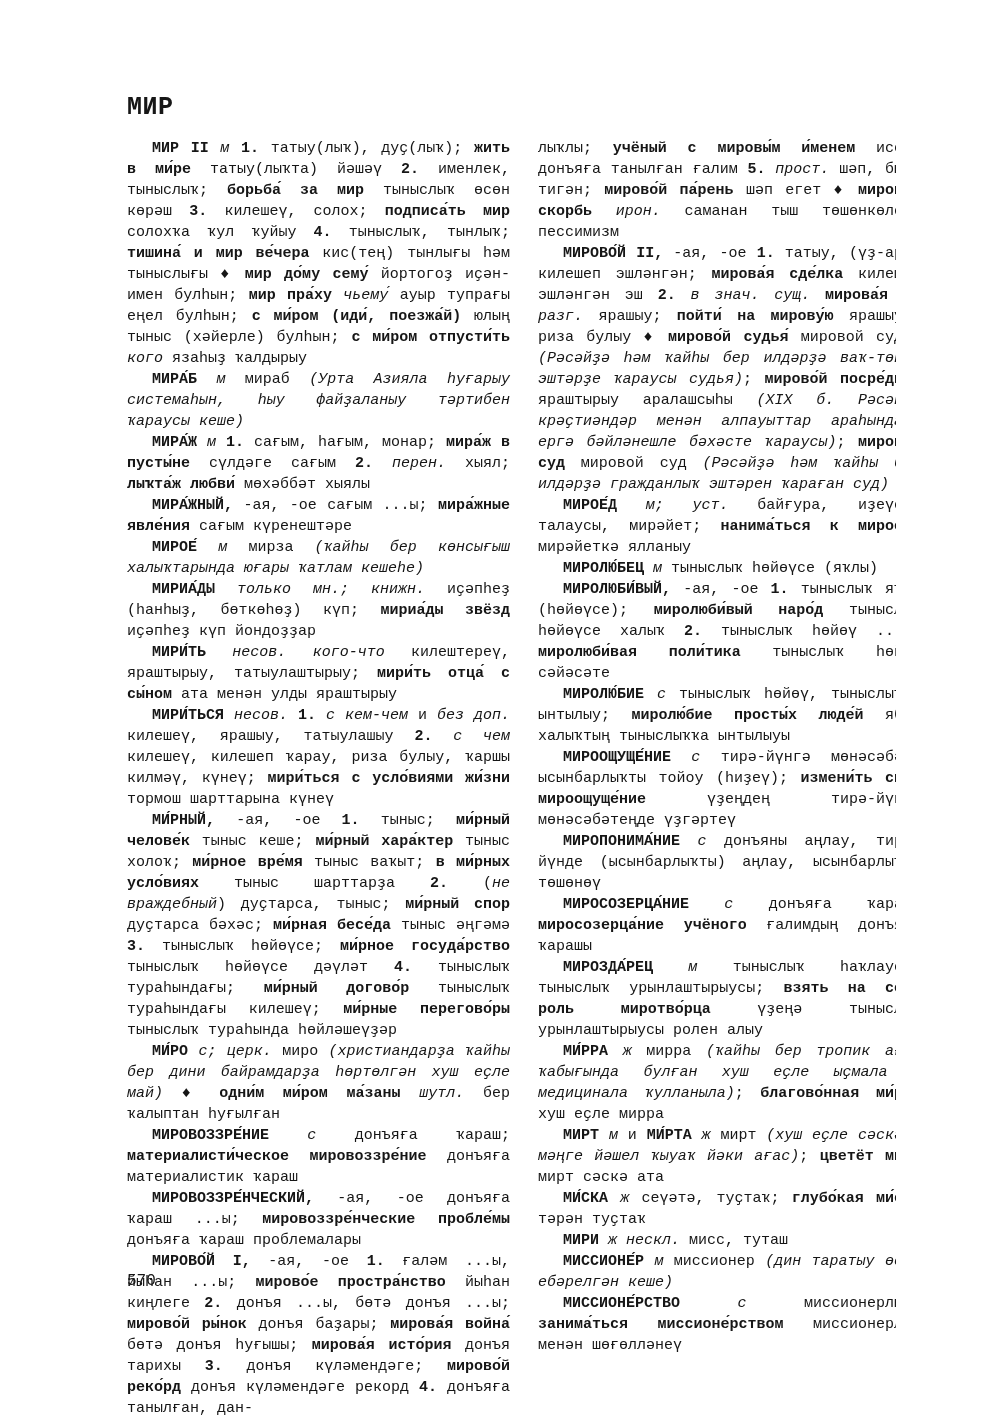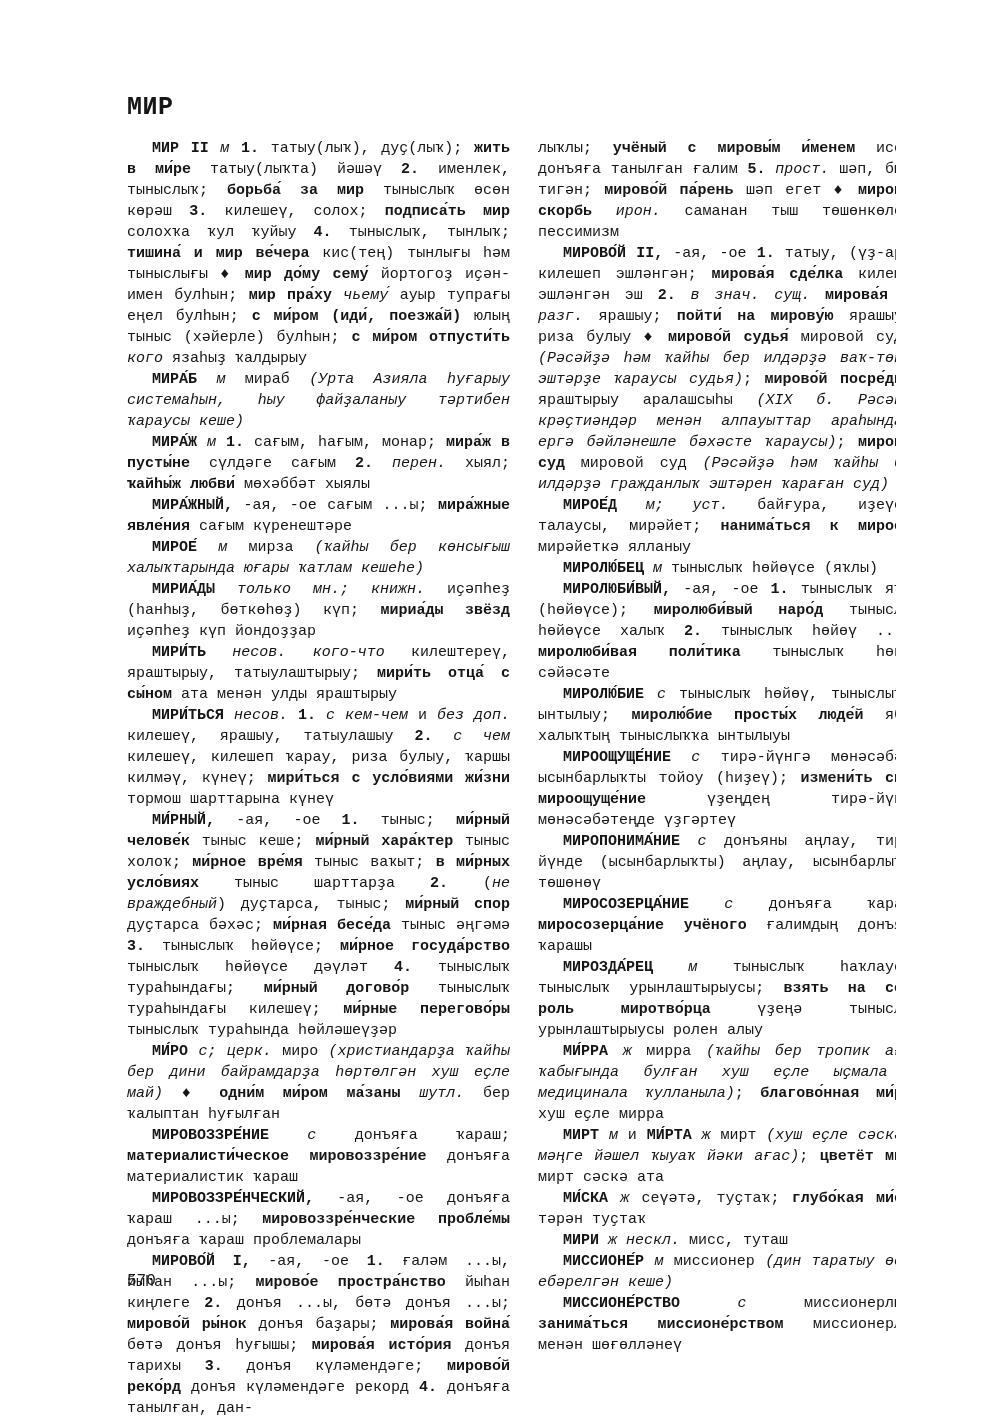"ҡайһы́ж любви́" span.b { text: ҡайһы́ж -> лыҡта́ж }
